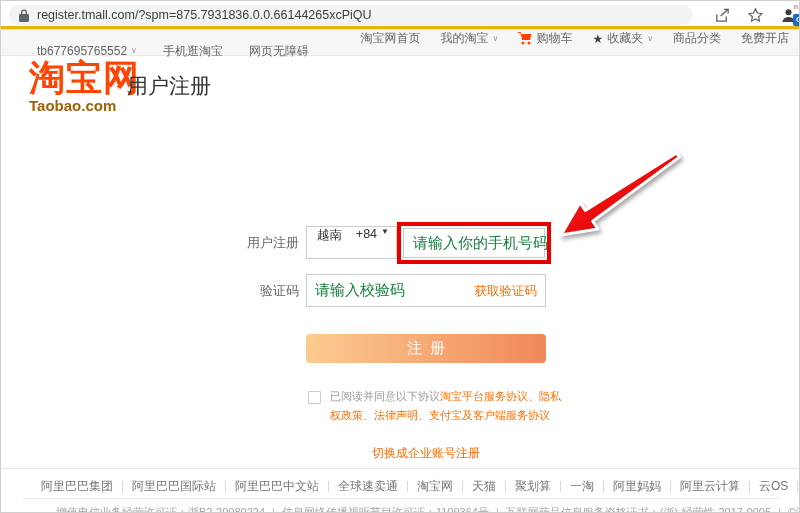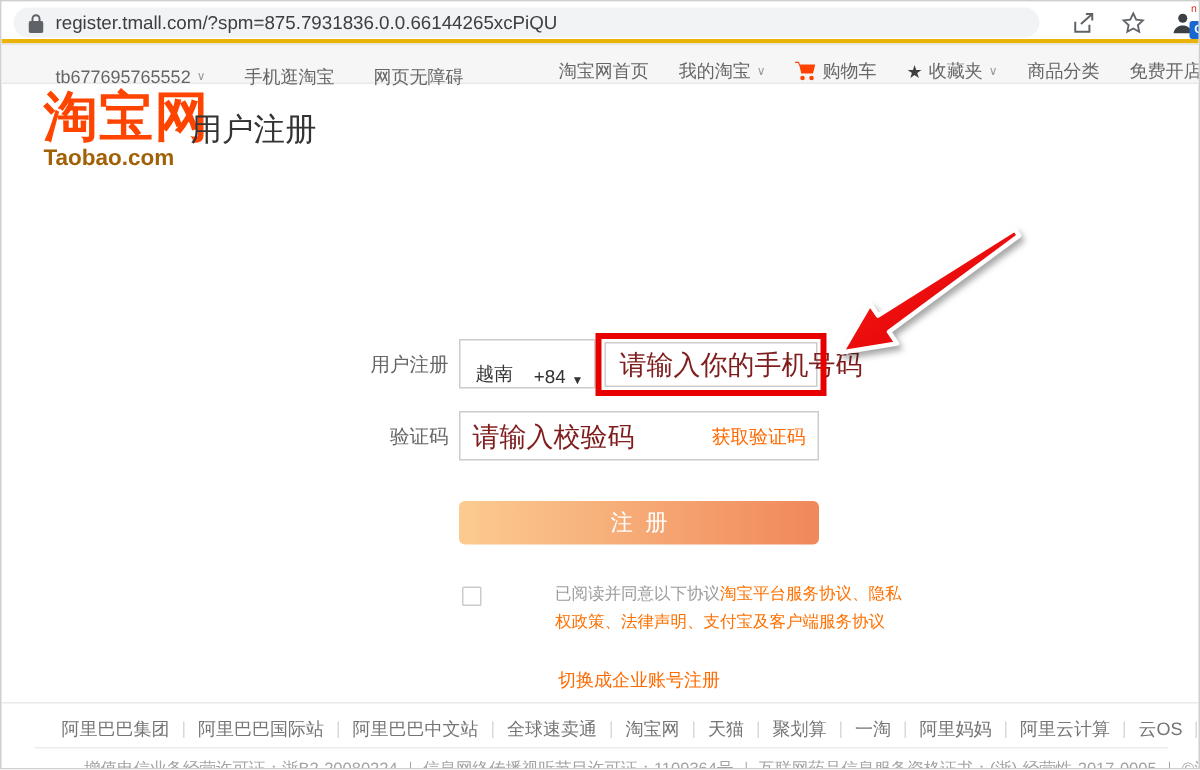"淘宝网首页" .nav-right { align-items: flex-end -> flex-start; right: 0 -> 12px }
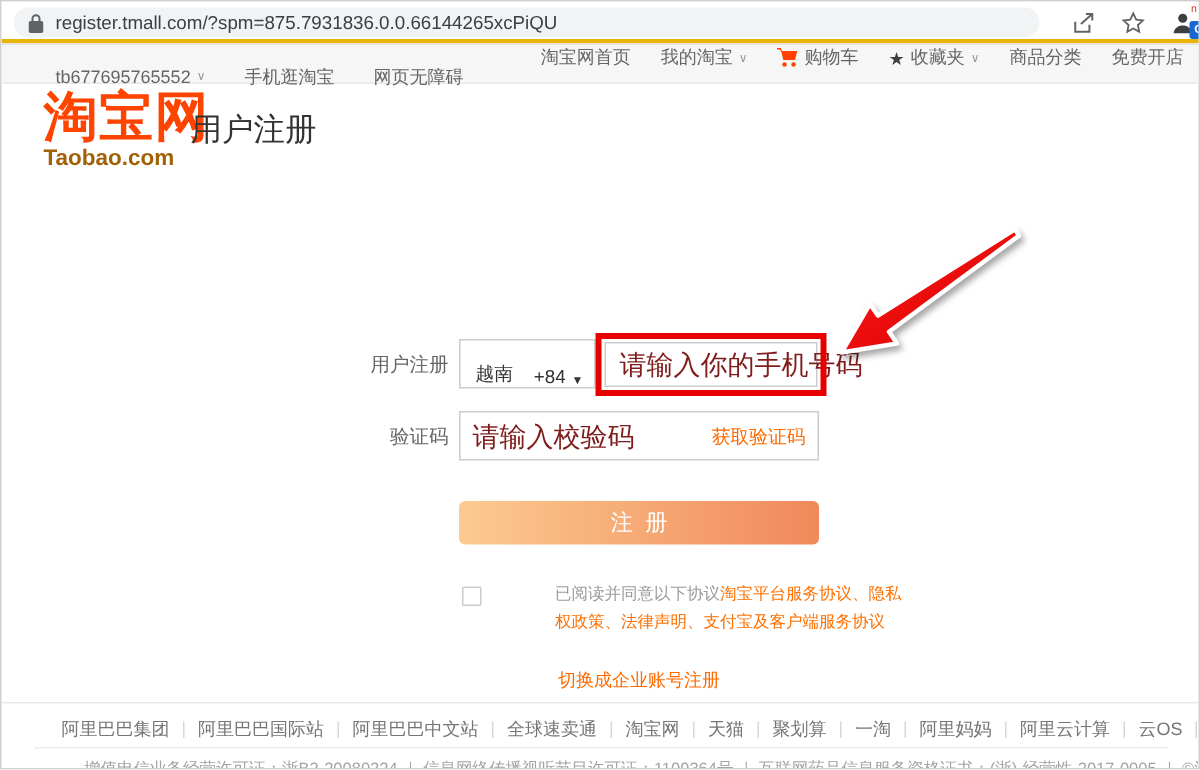"越南" .country-select { align-items: flex-end -> flex-start }
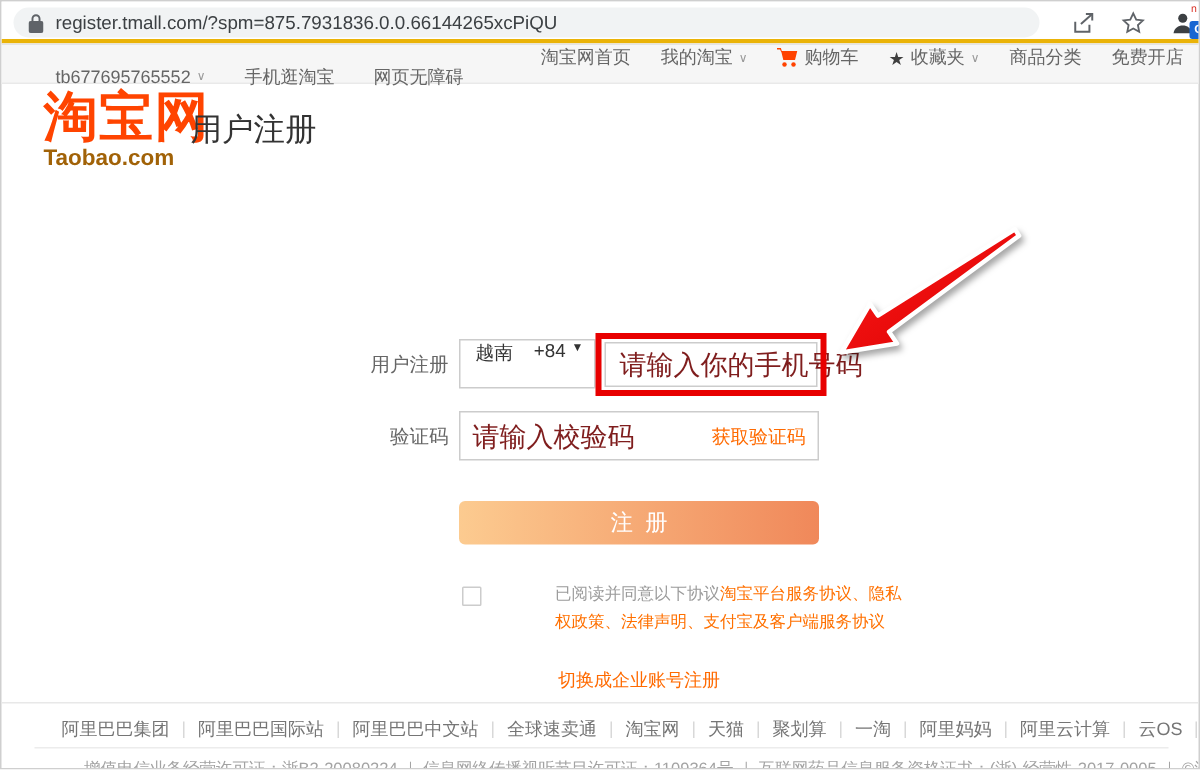"请输入你的手机号码" .ph { color: #7f1d1d -> #15803d; font-size: 18px -> 15px }
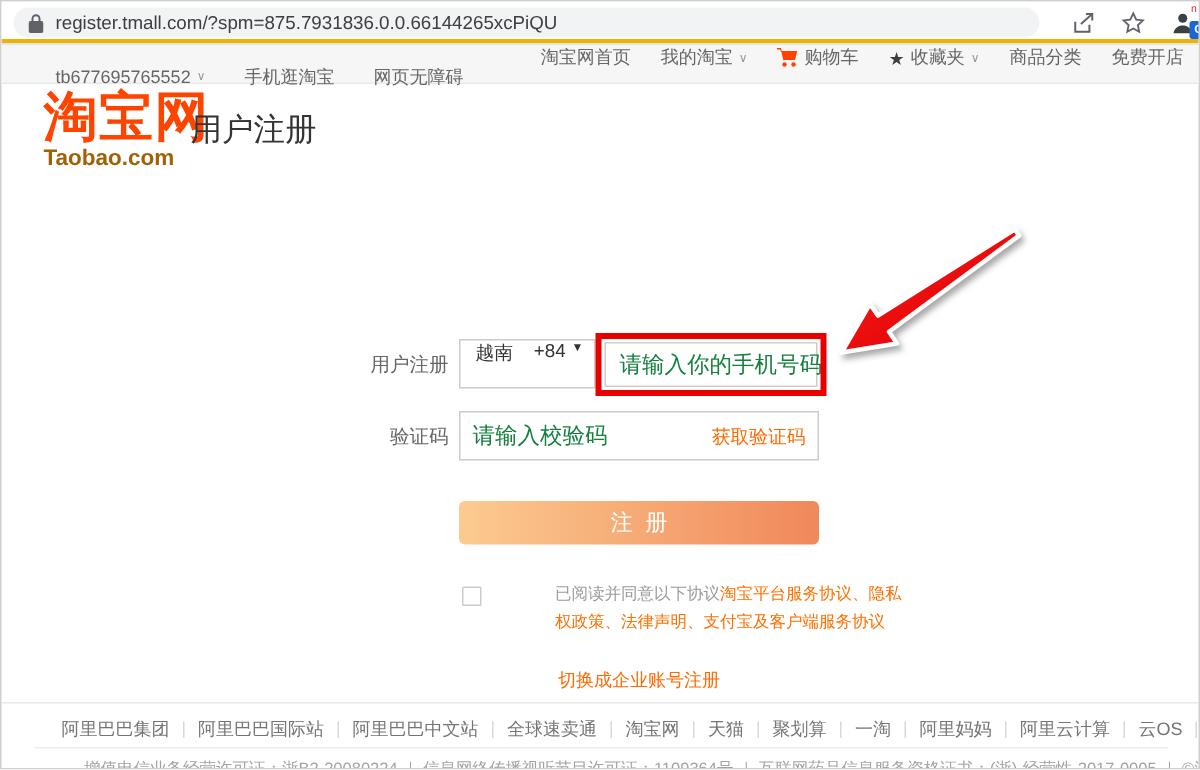"已阅读并同意以下协议淘宝平台服务协议、隐私权政策、法律声明、支付宝及客户端服务协" .agree-text { margin-left: 40px -> none }
